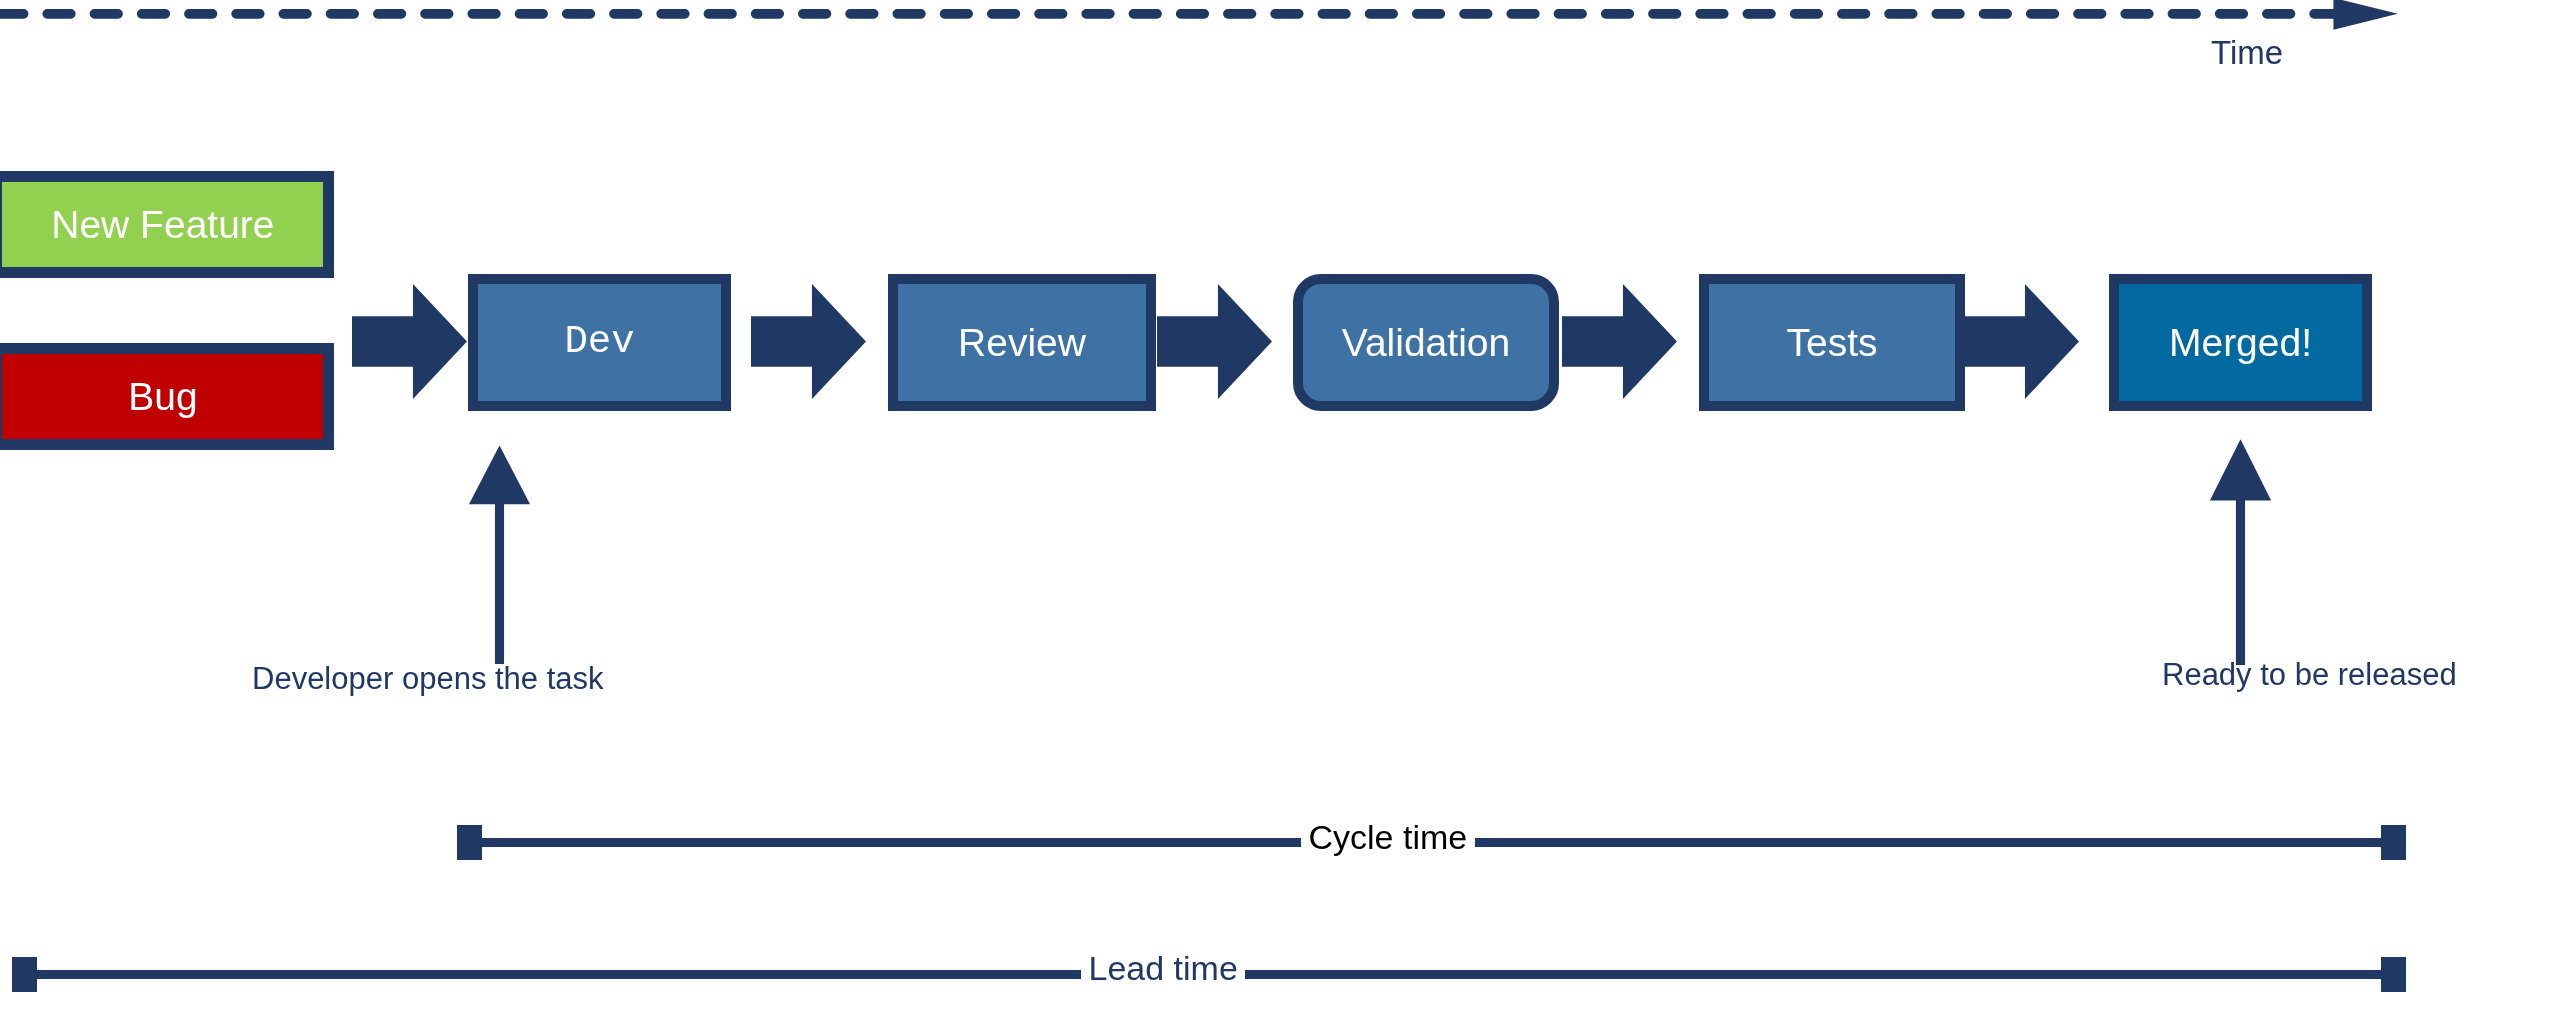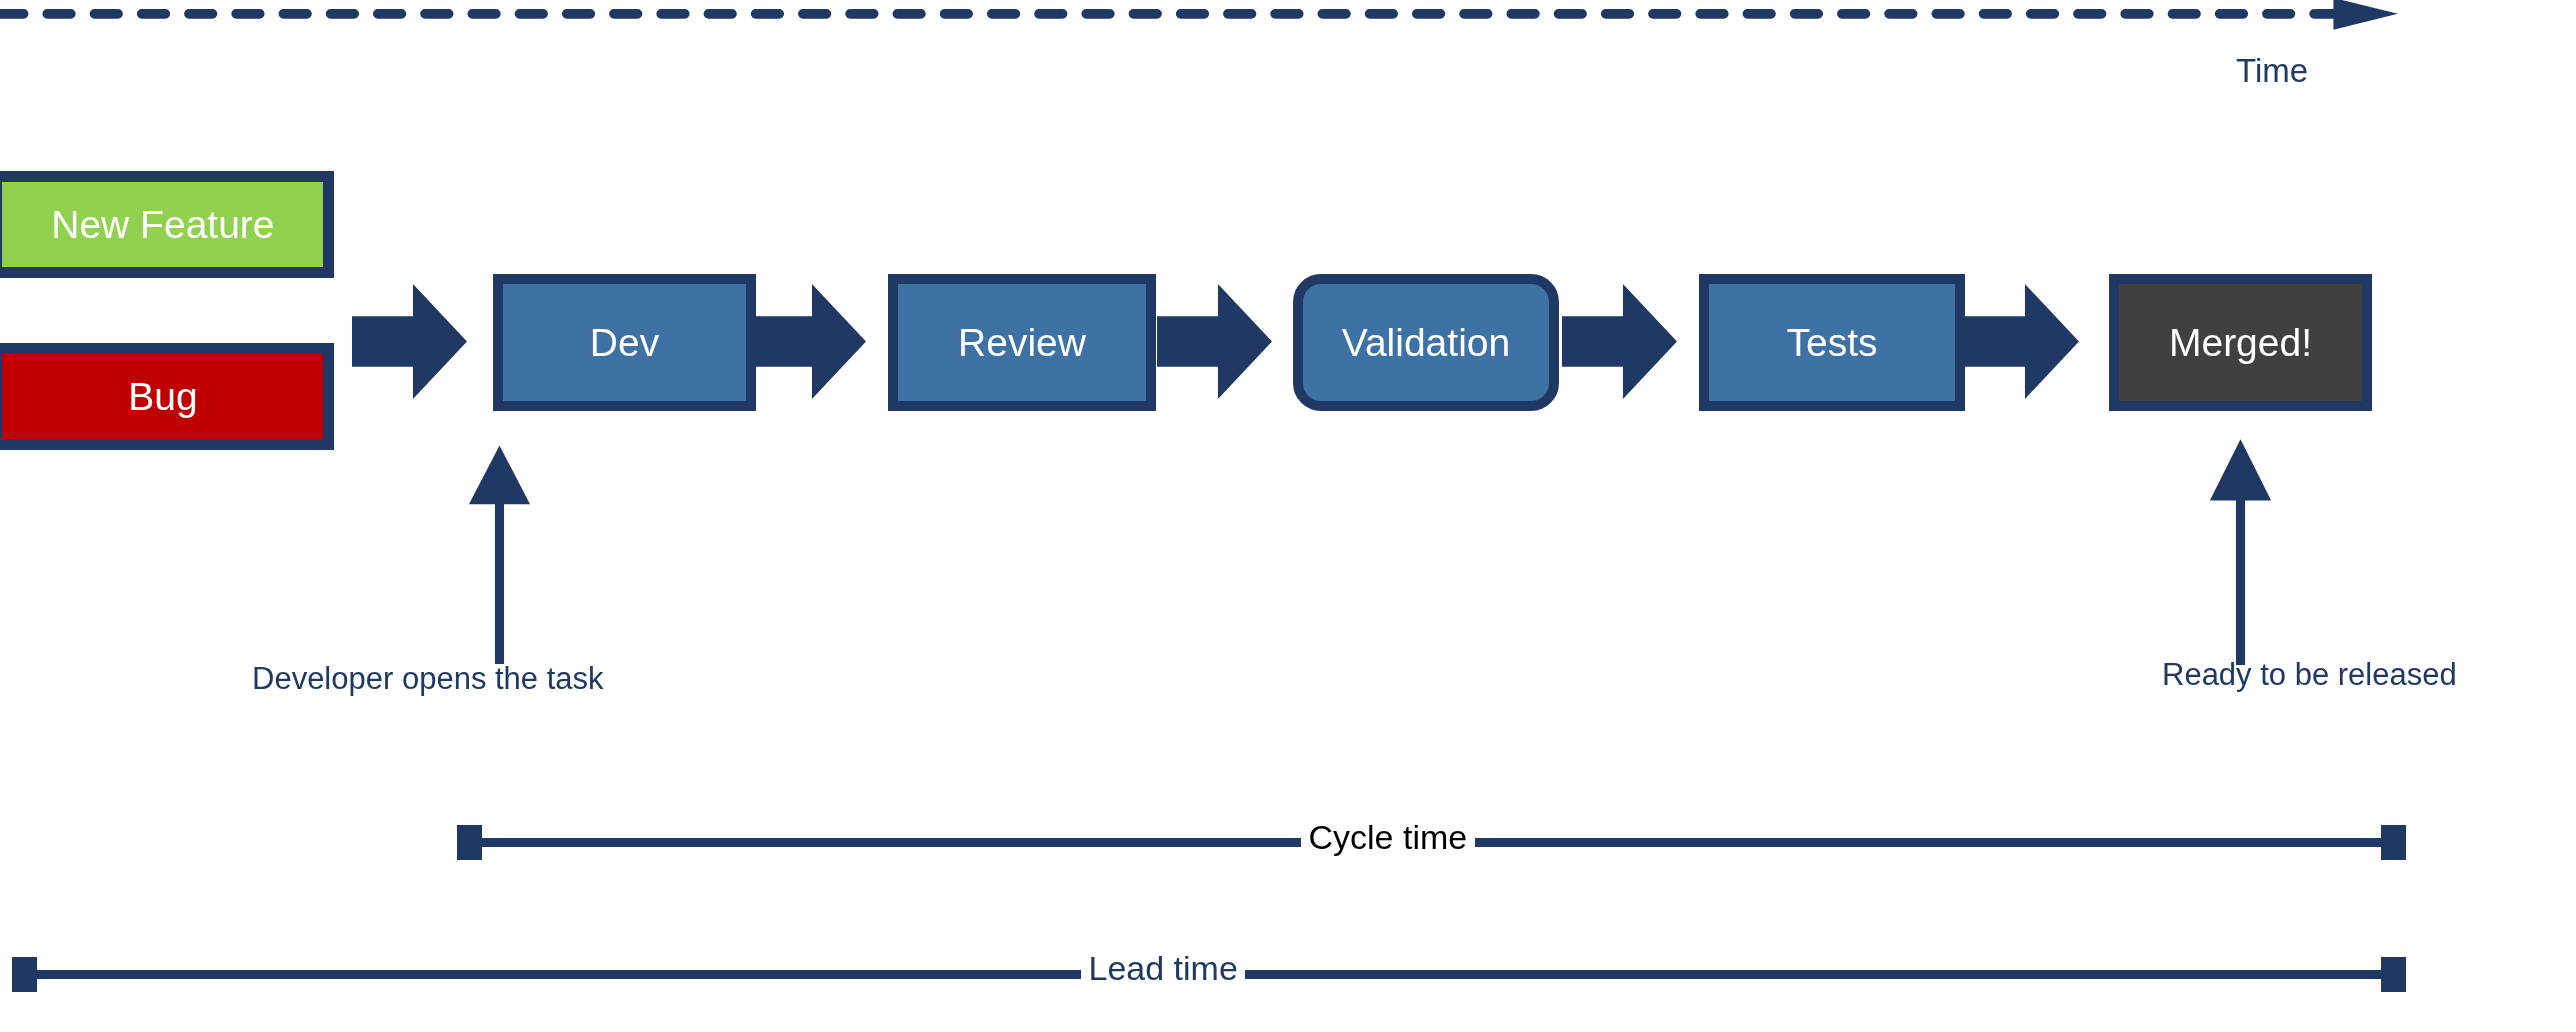"Time" #time-label { margin-left: 25px -> none; top: 52px -> 34px }
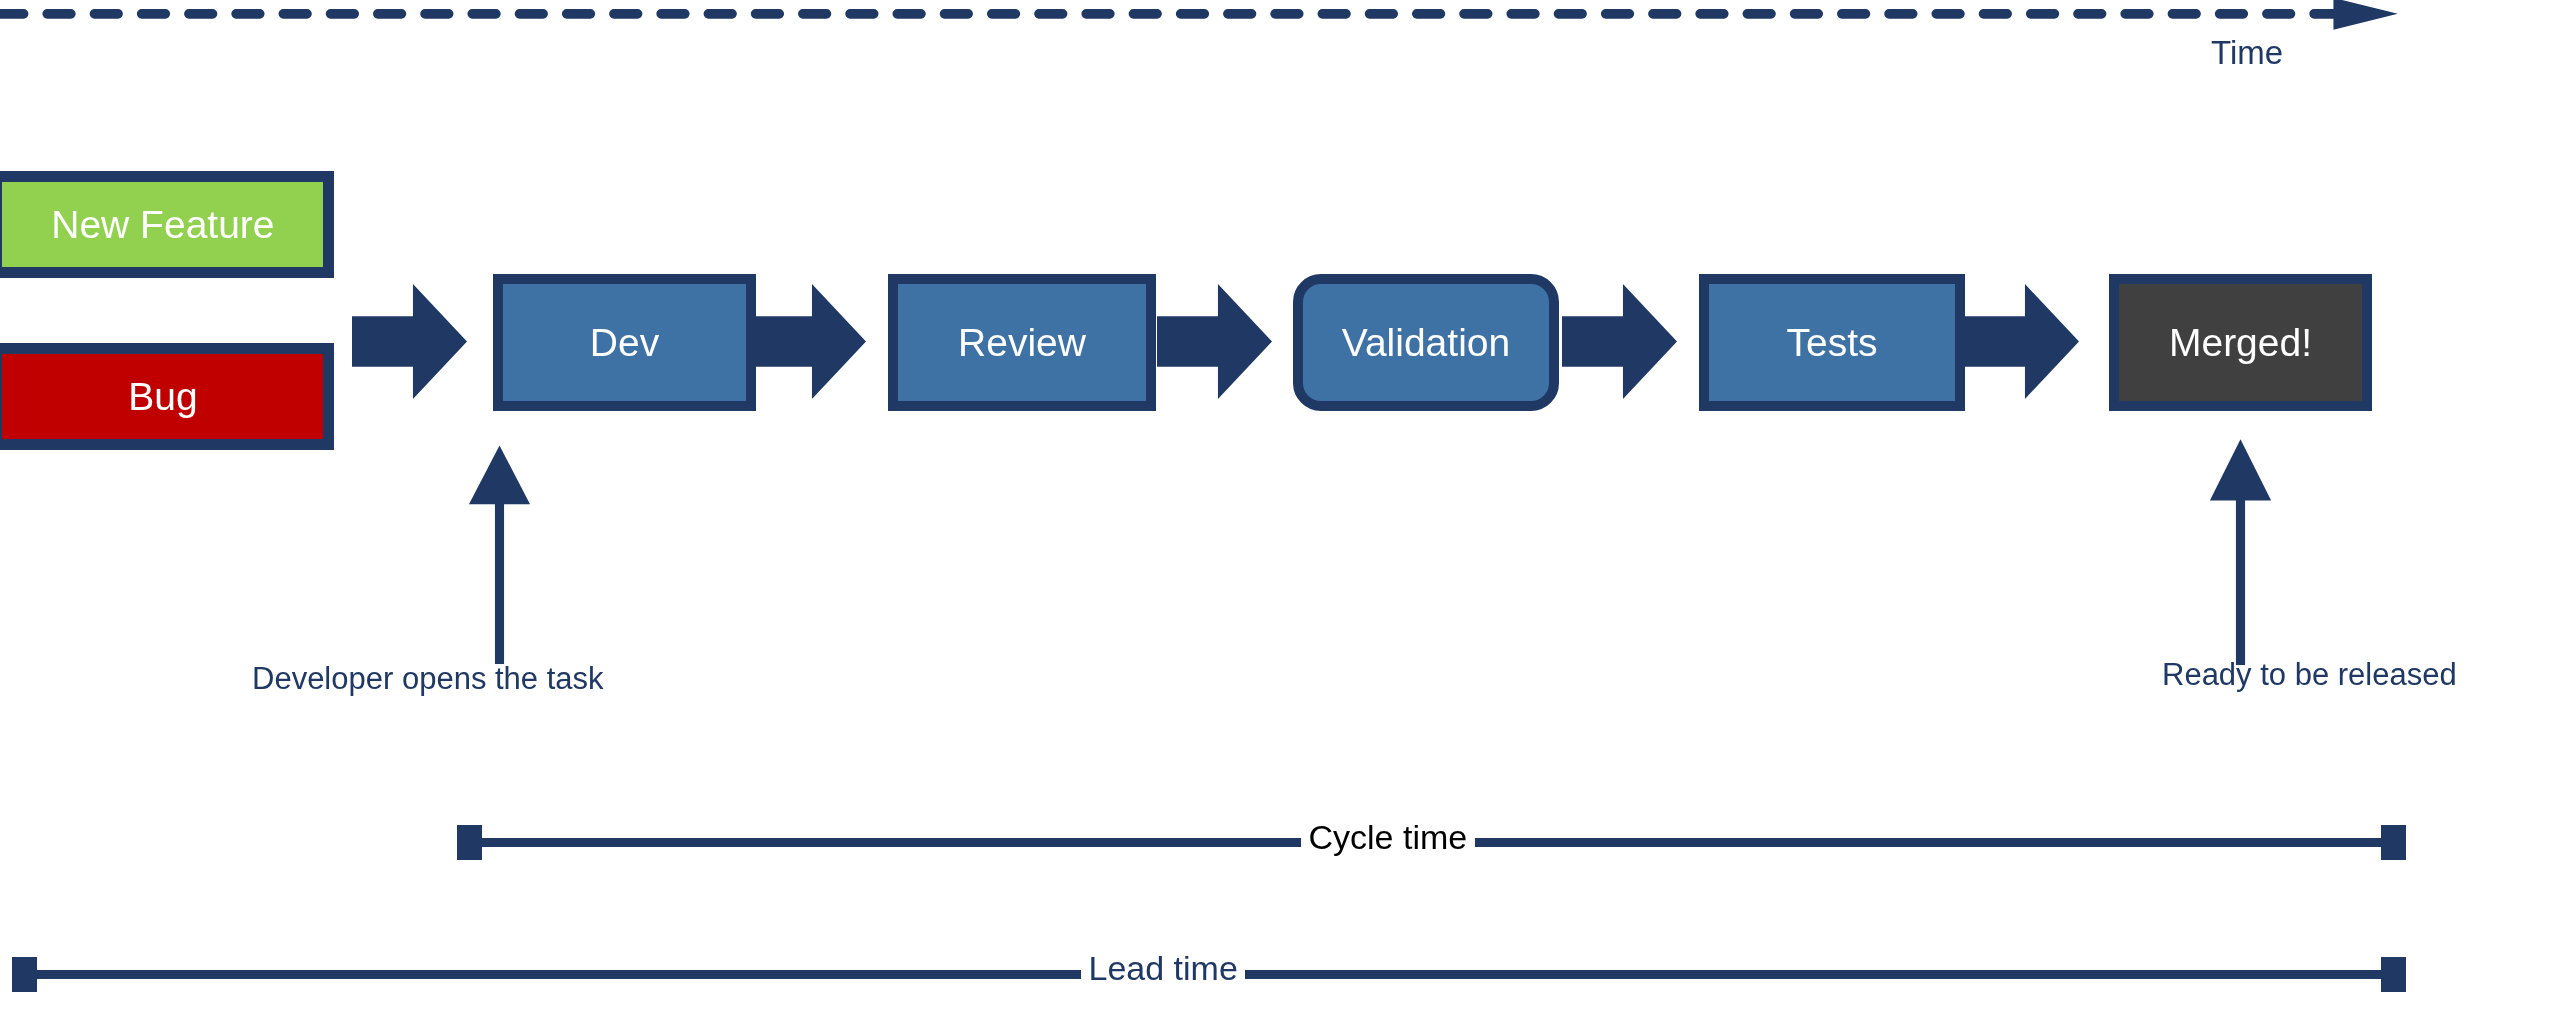"Dev" div.stage-box { font-family: none -> Liberation Mono, monospace; left: 493px -> 468px }
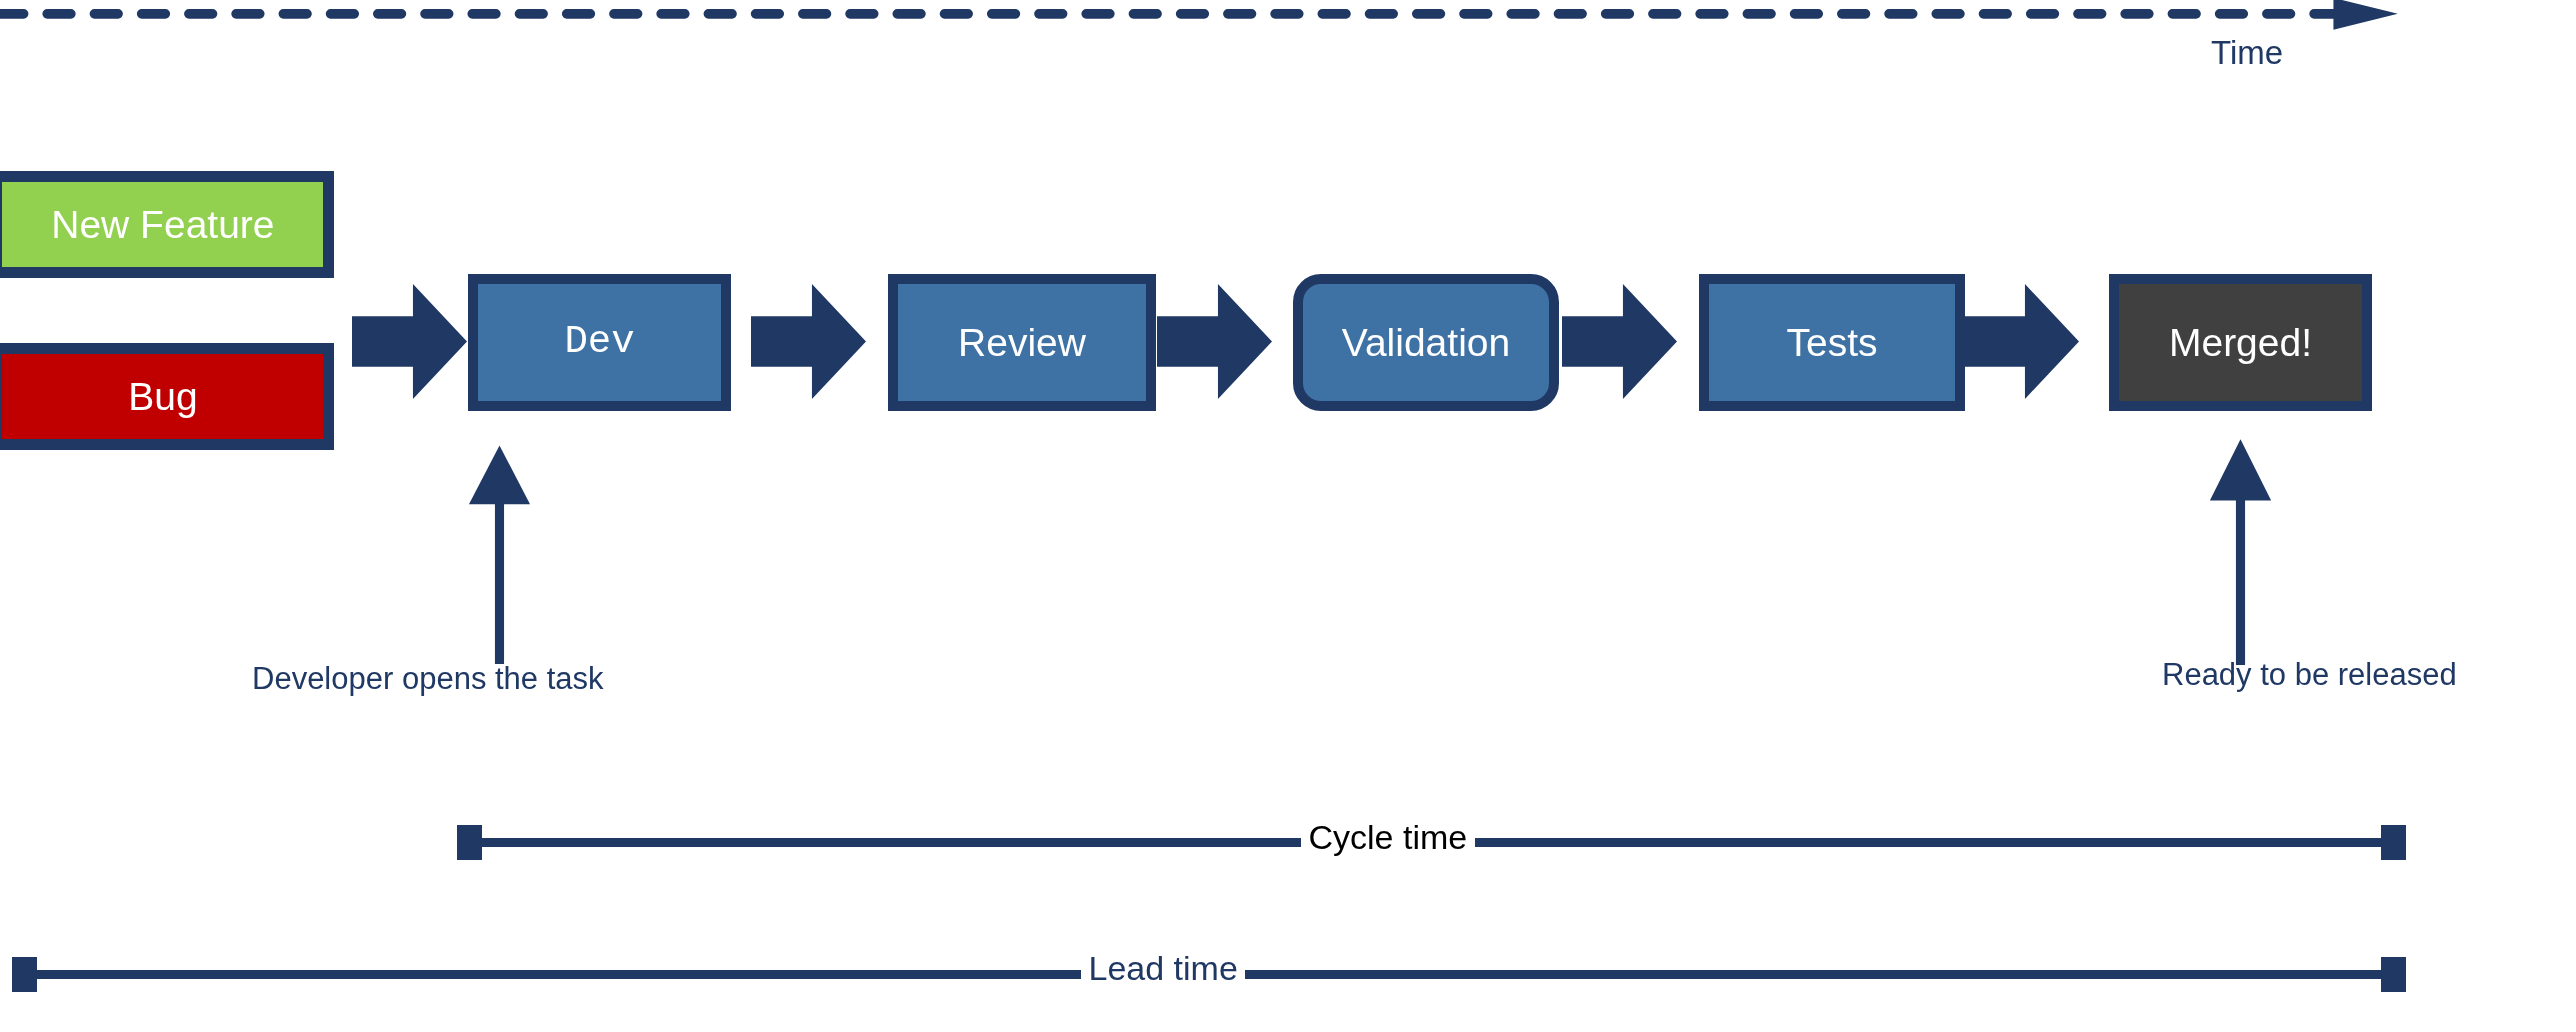"Merged!" .stage-box.merged { background: #404040 -> #0369a1 }
